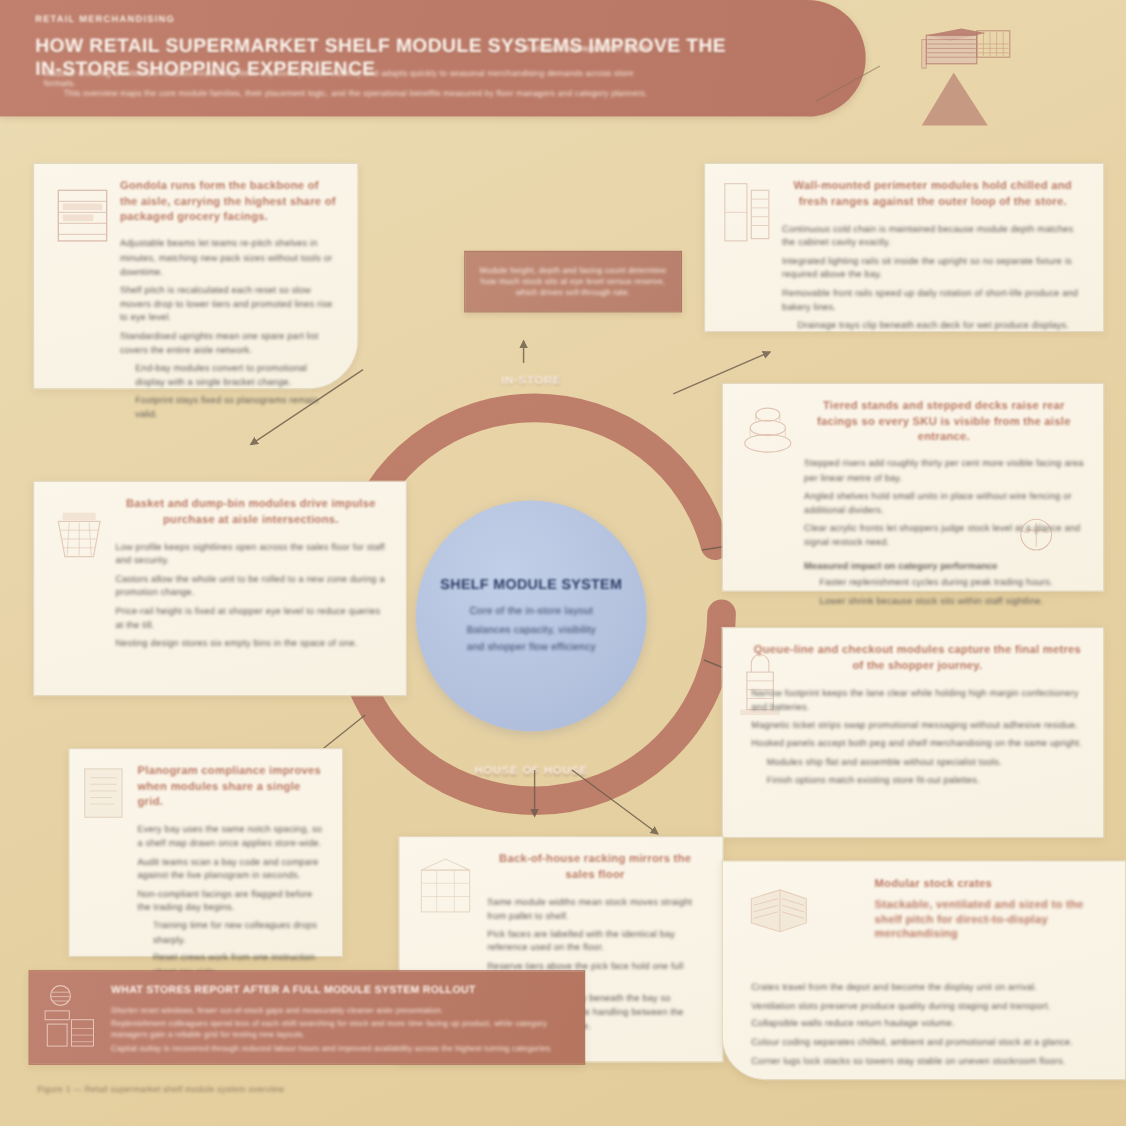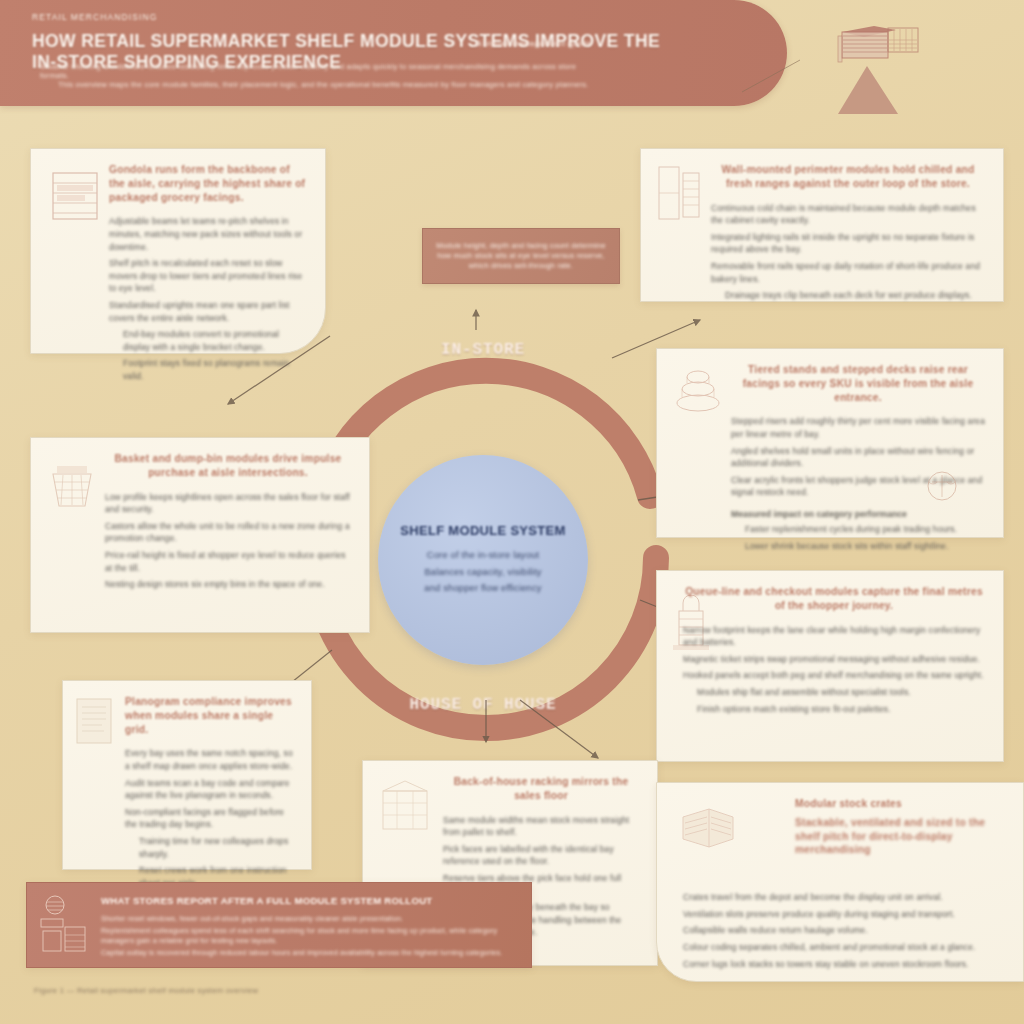"RETAIL MERCHANDISING" #header .eyebrow { font-weight: 400 -> 700 }
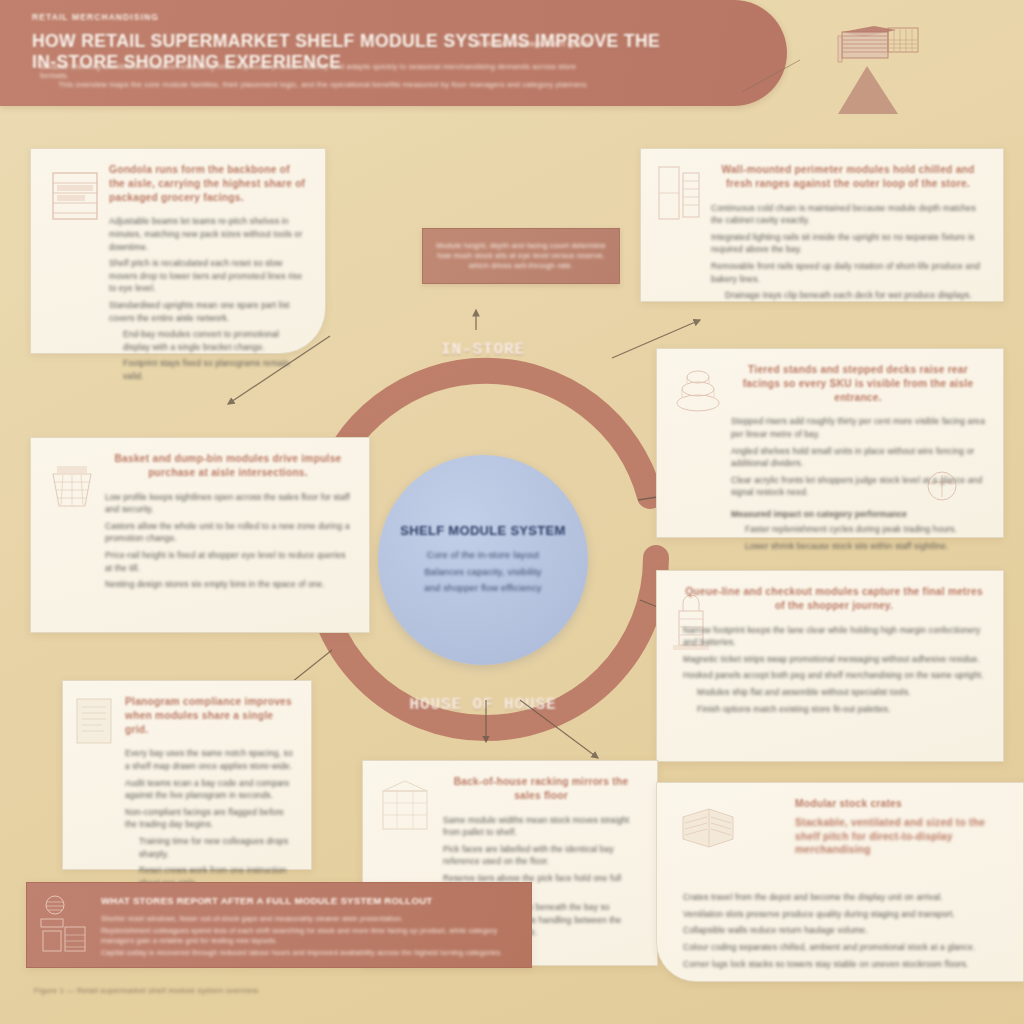"IN-STORE" .arc-label { font-family: Liberation Mono, monospace -> none; font-size: 16px -> 10px }
